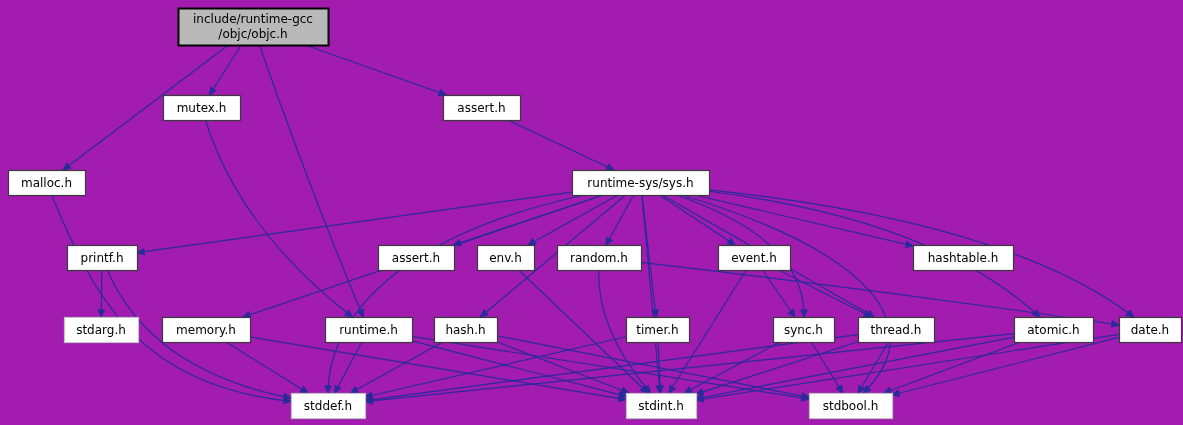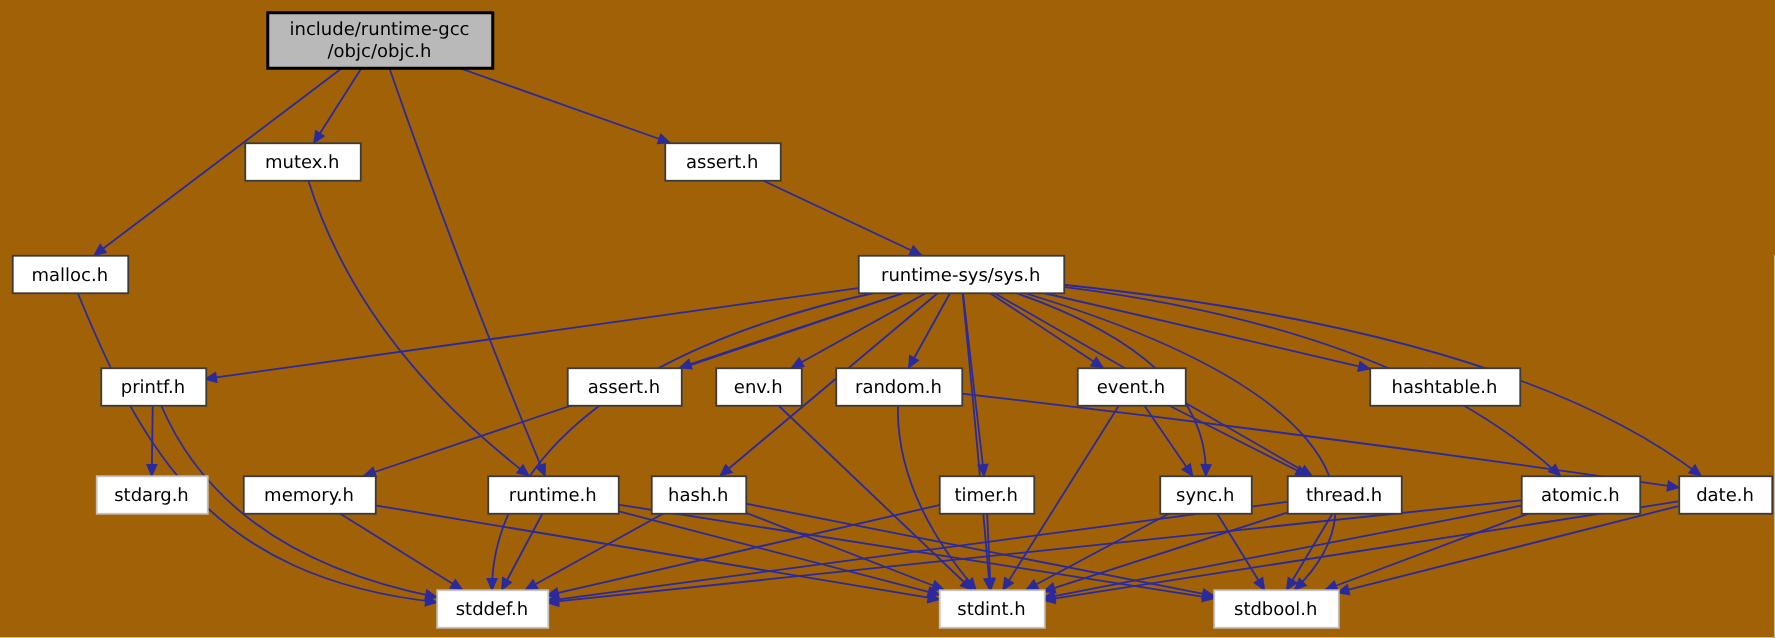"include/runtime-gcc /objc/objc.h" .graph-wrap { background: #a16207 -> #a21caf }
